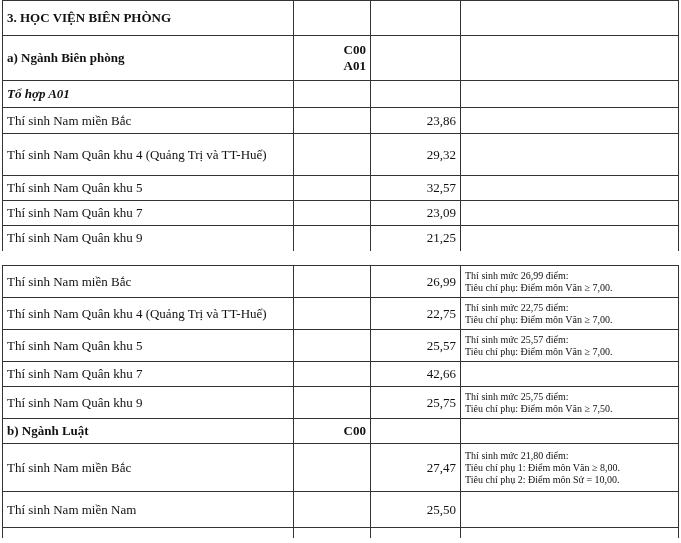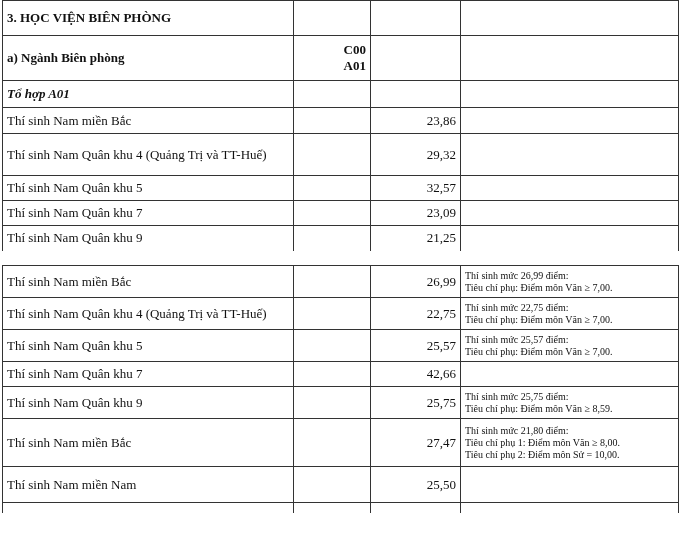"Tiêu chí phụ: Điểm môn Văn ≥ 8,59." span { text: 8,59 -> 7,50 }
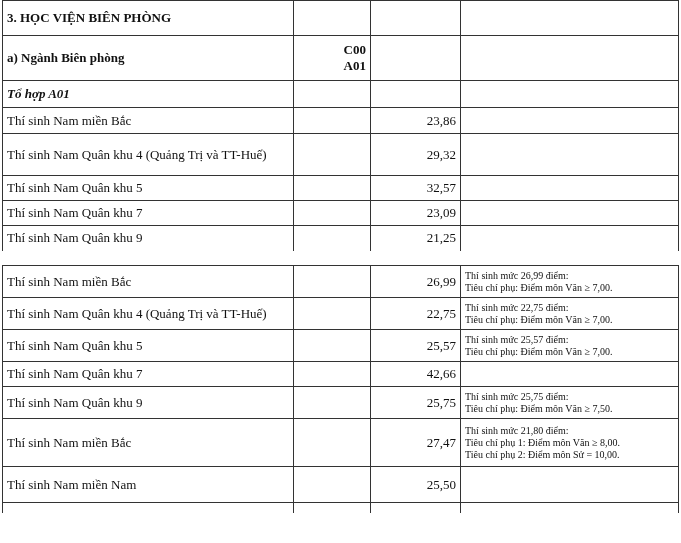"b) Ngành Luật" tr { html: none -> <tr> <td>b) Ngành Luật</td> <td>C00</td> <td></td> <td></td> </tr> }
